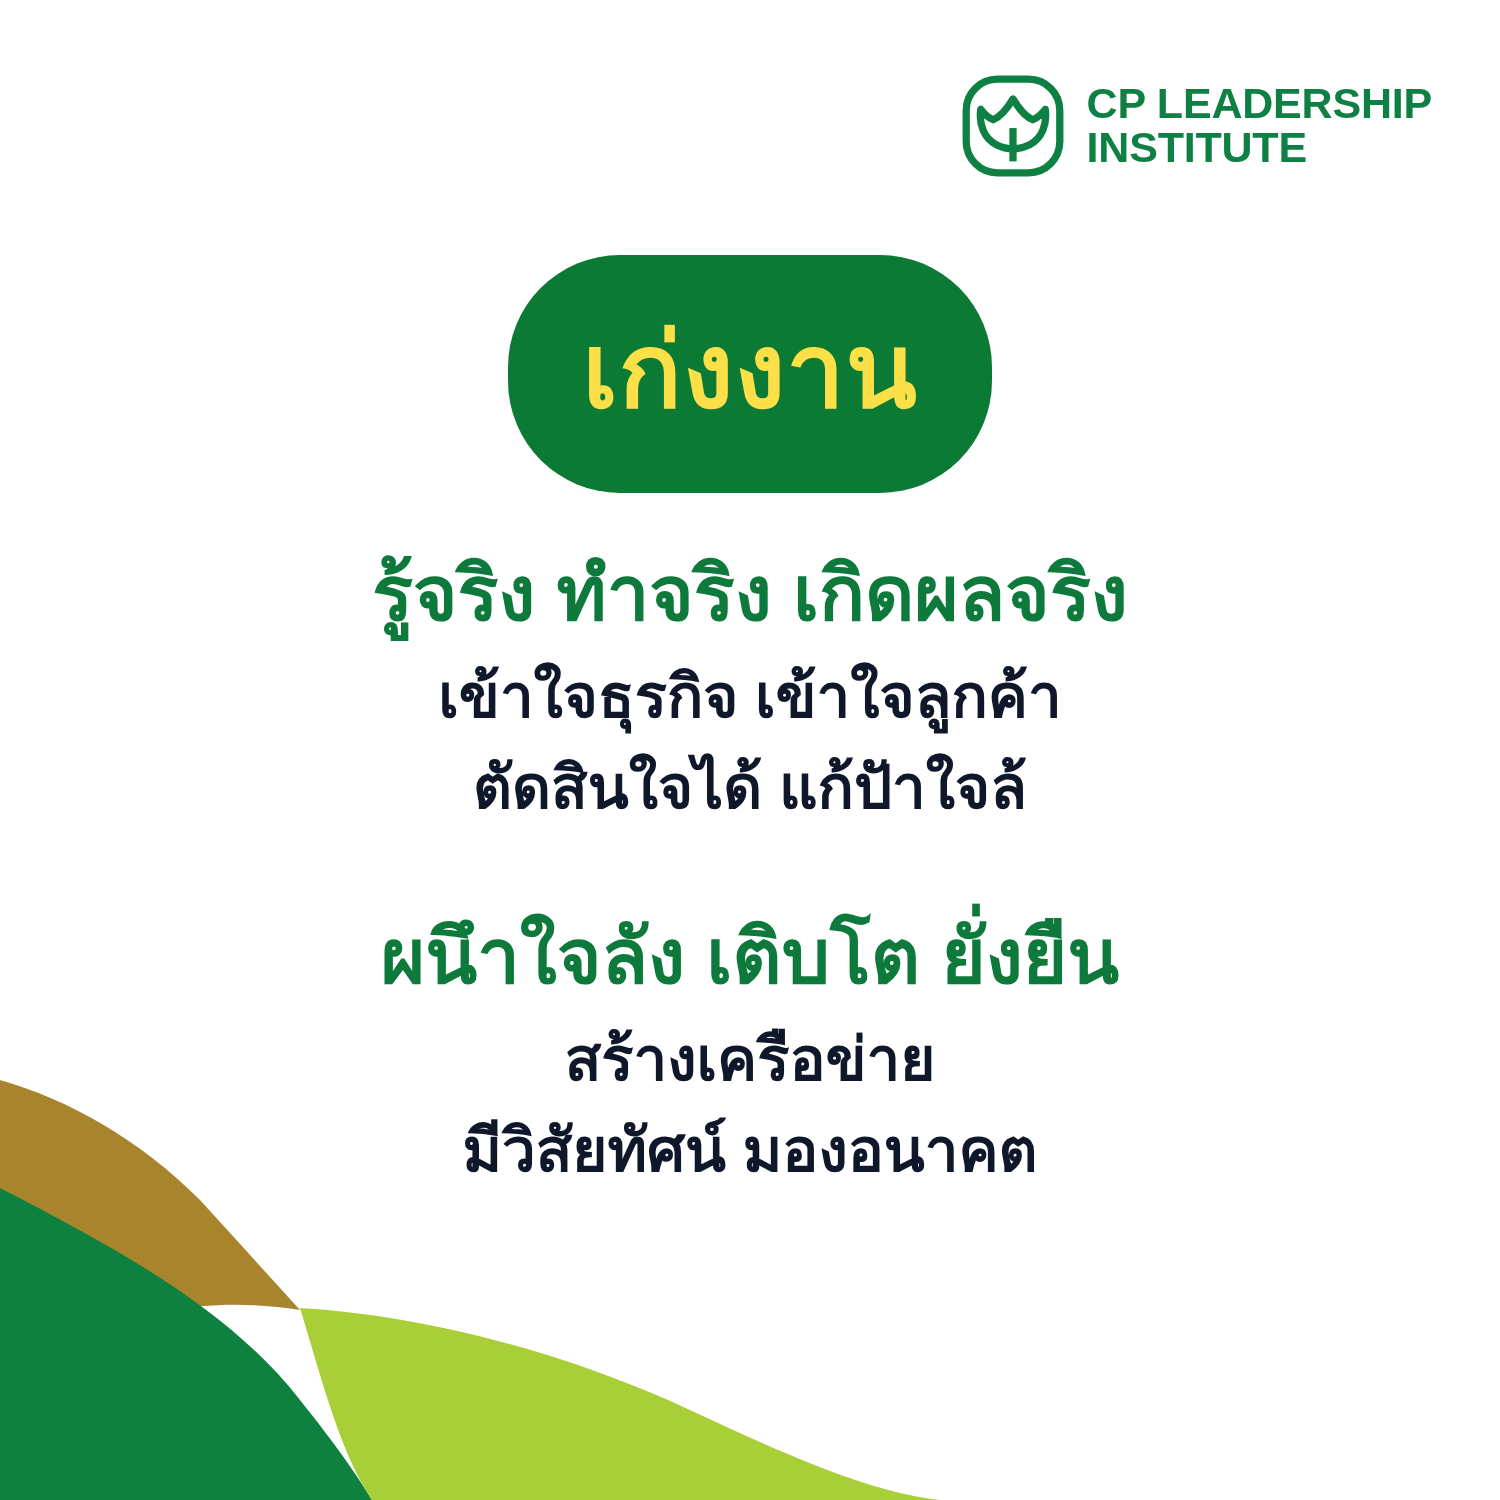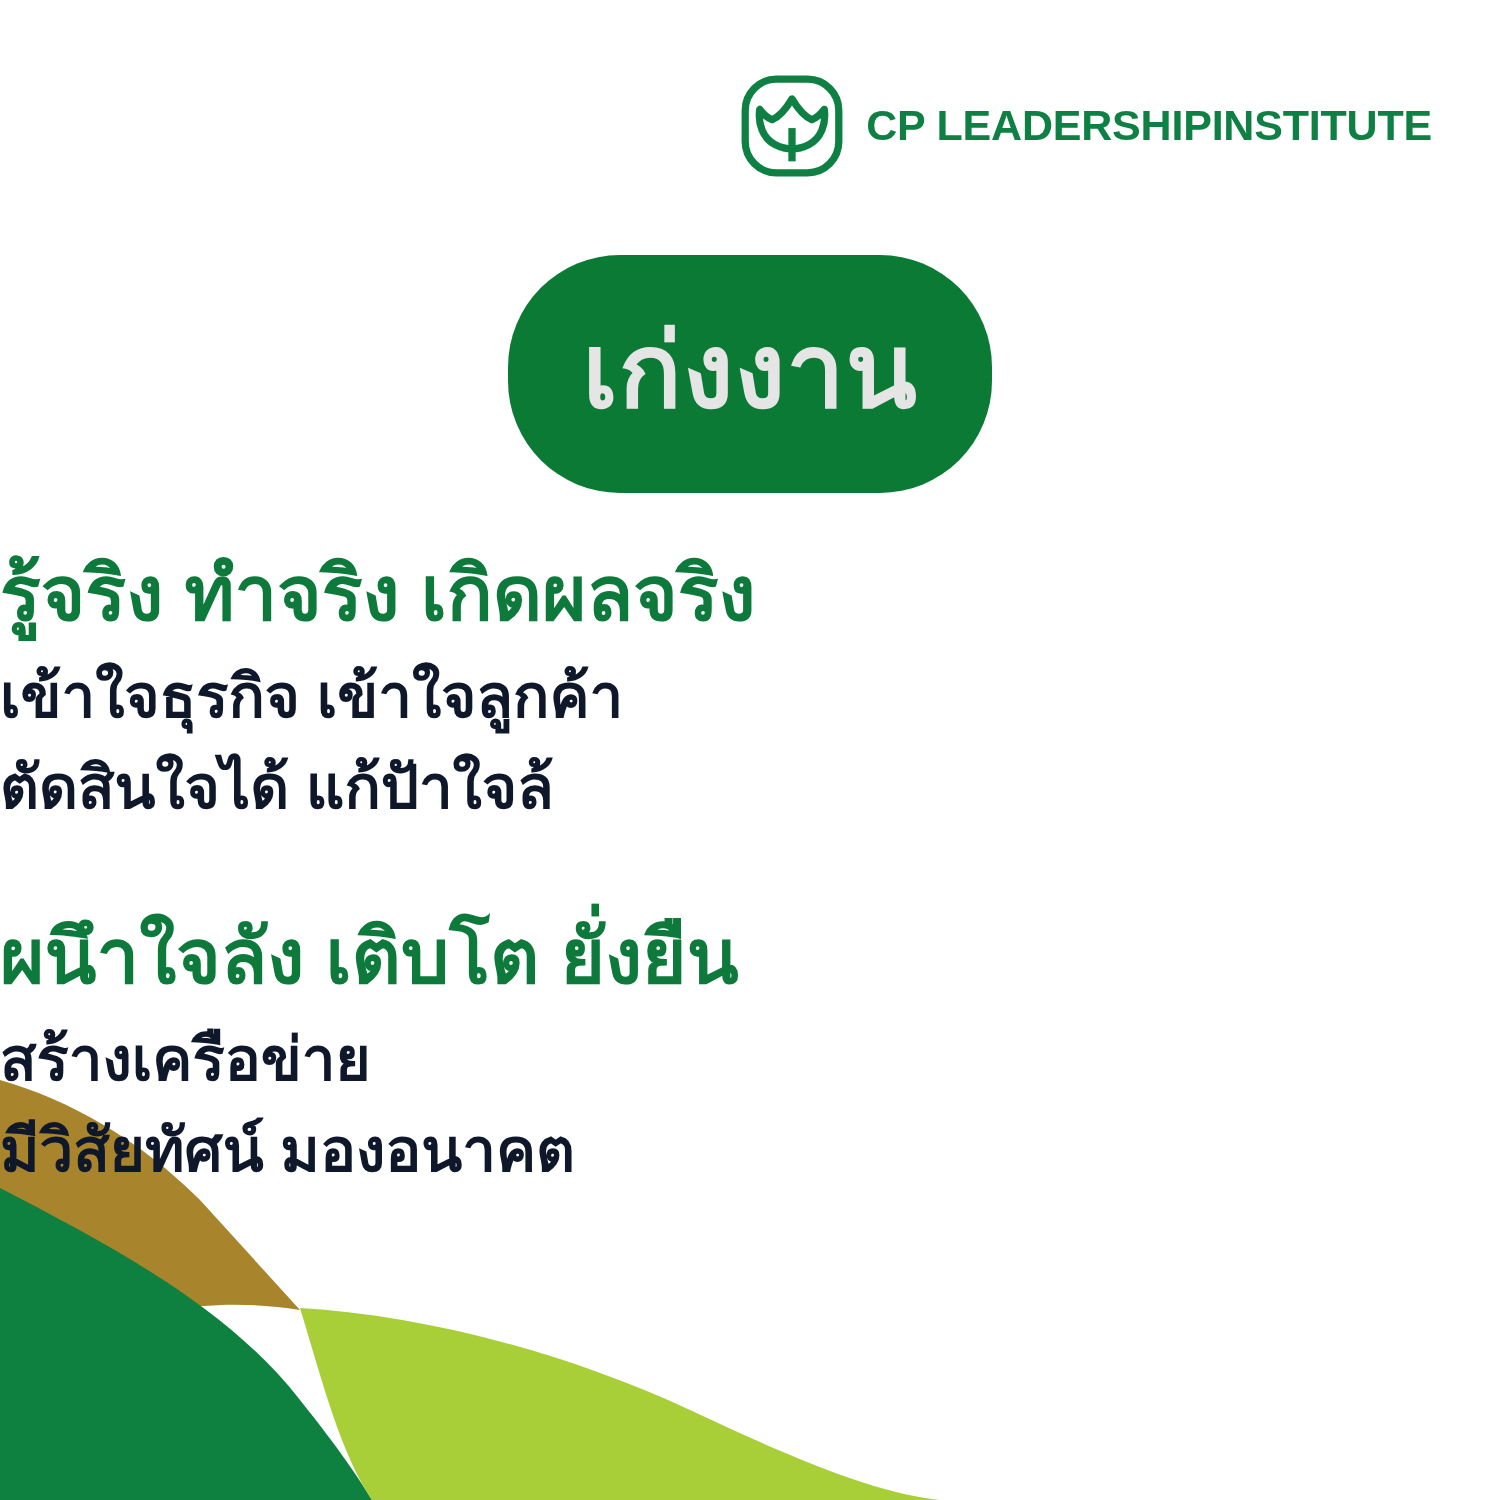"CP LEADERSHIP" .logo-wordmark { flex-direction: row -> column }
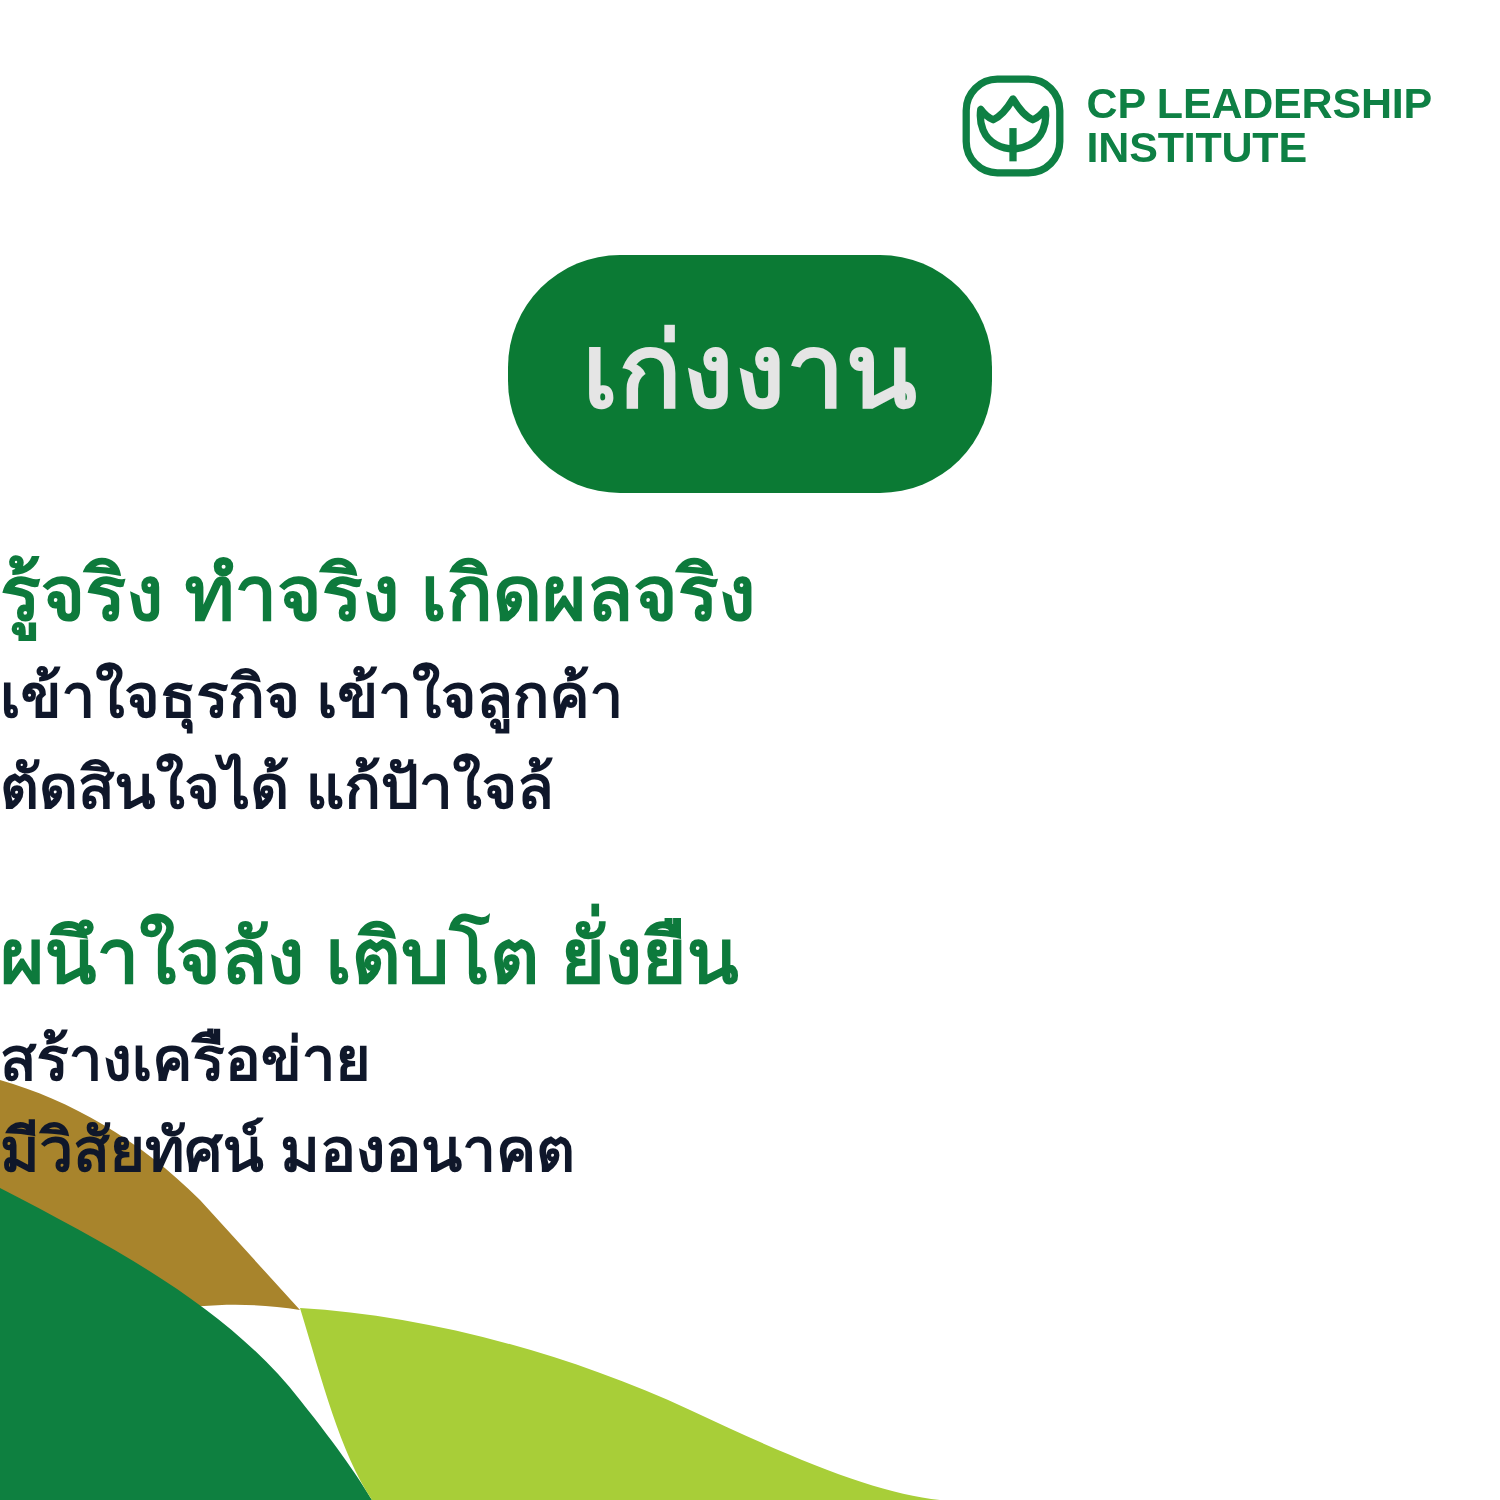"เก่งงาน" .badge-pill .badge-text { color: #e5e5e5 -> #fde047 }
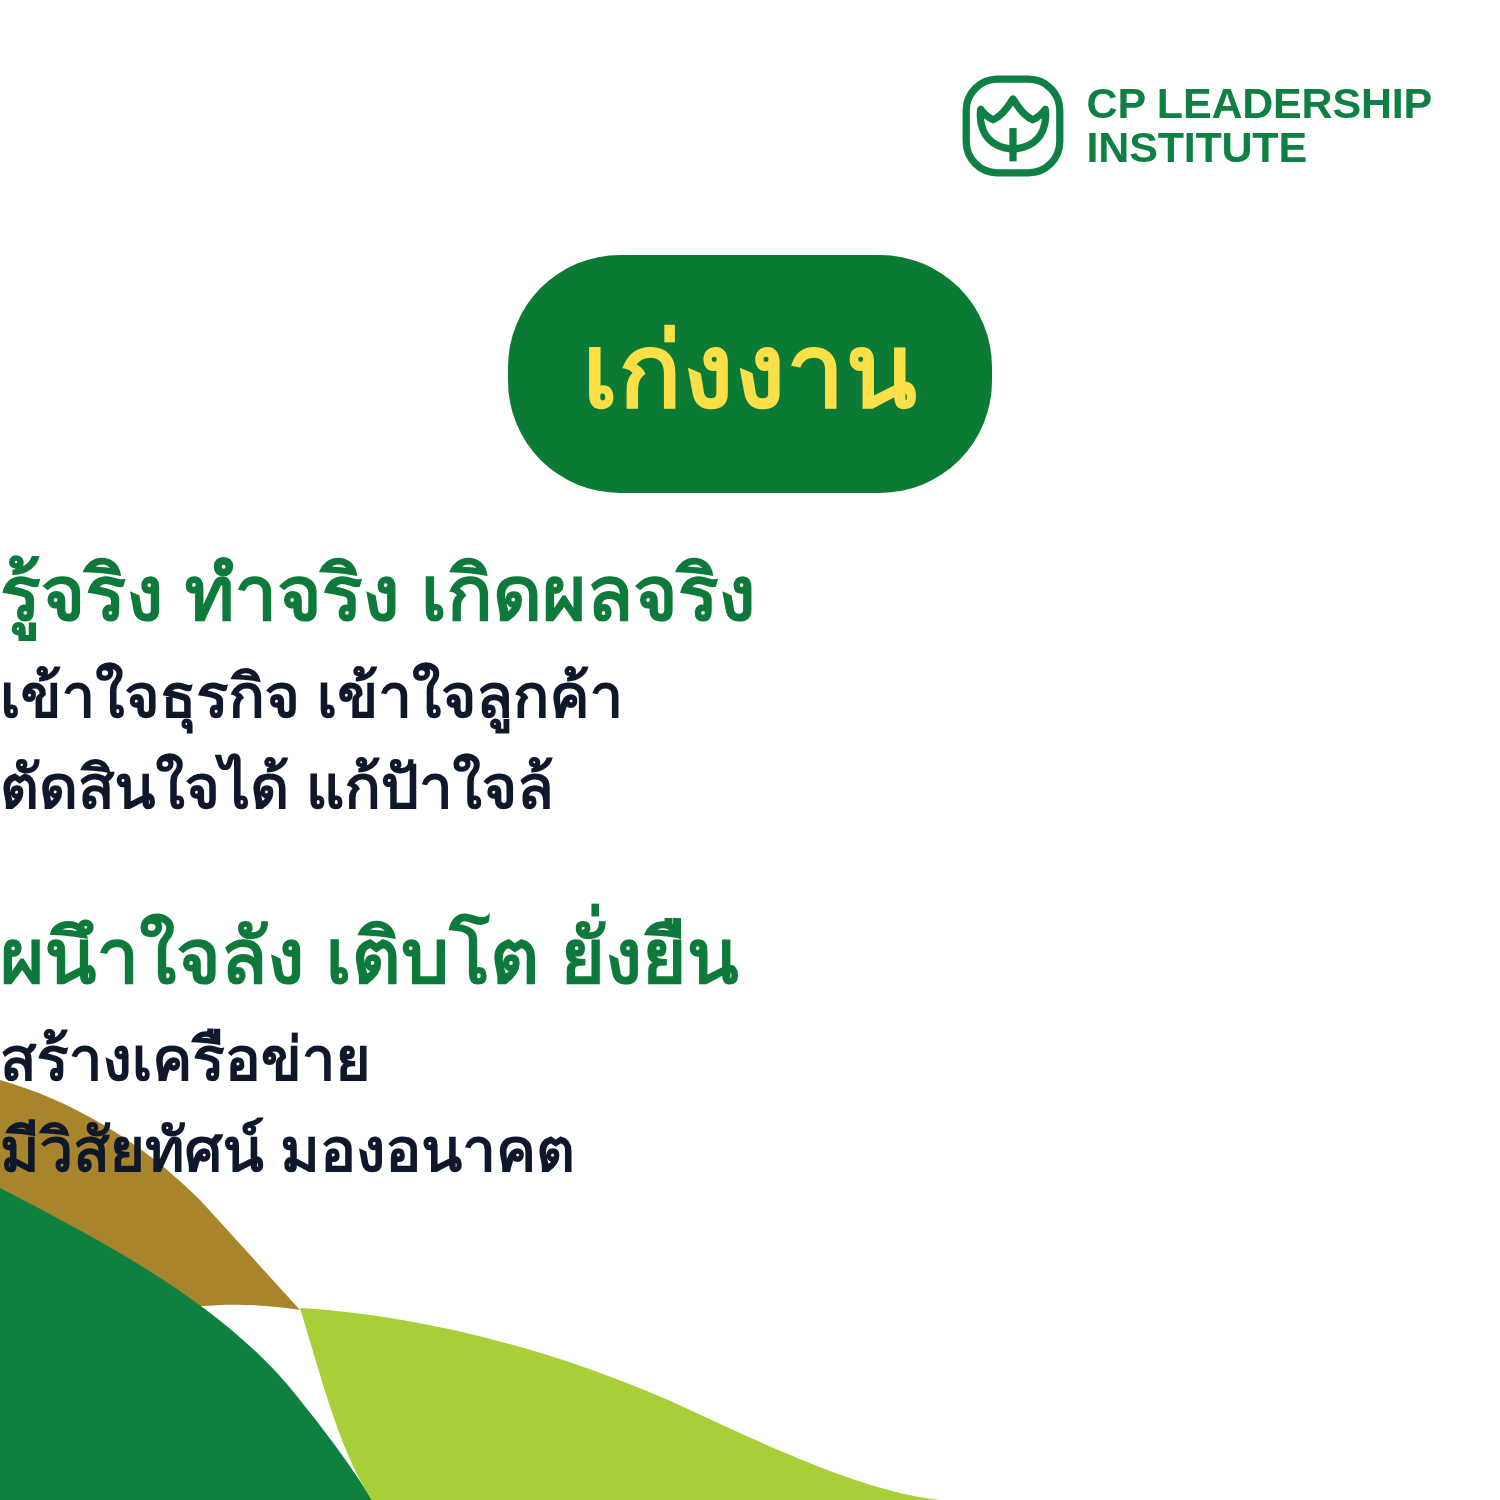"รู้จริง ทำจริง เกิดผลจริง" .messages { text-align: none -> center }
